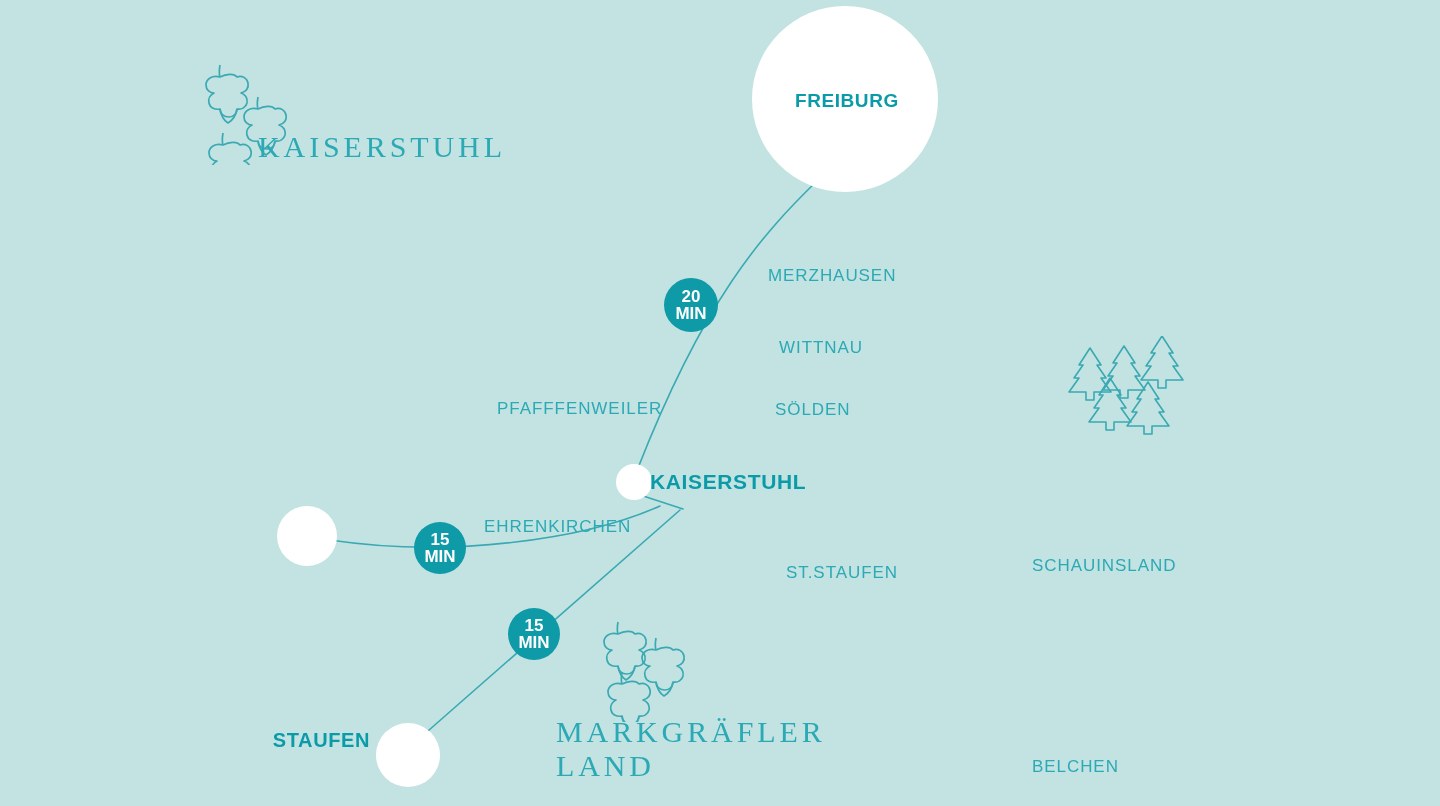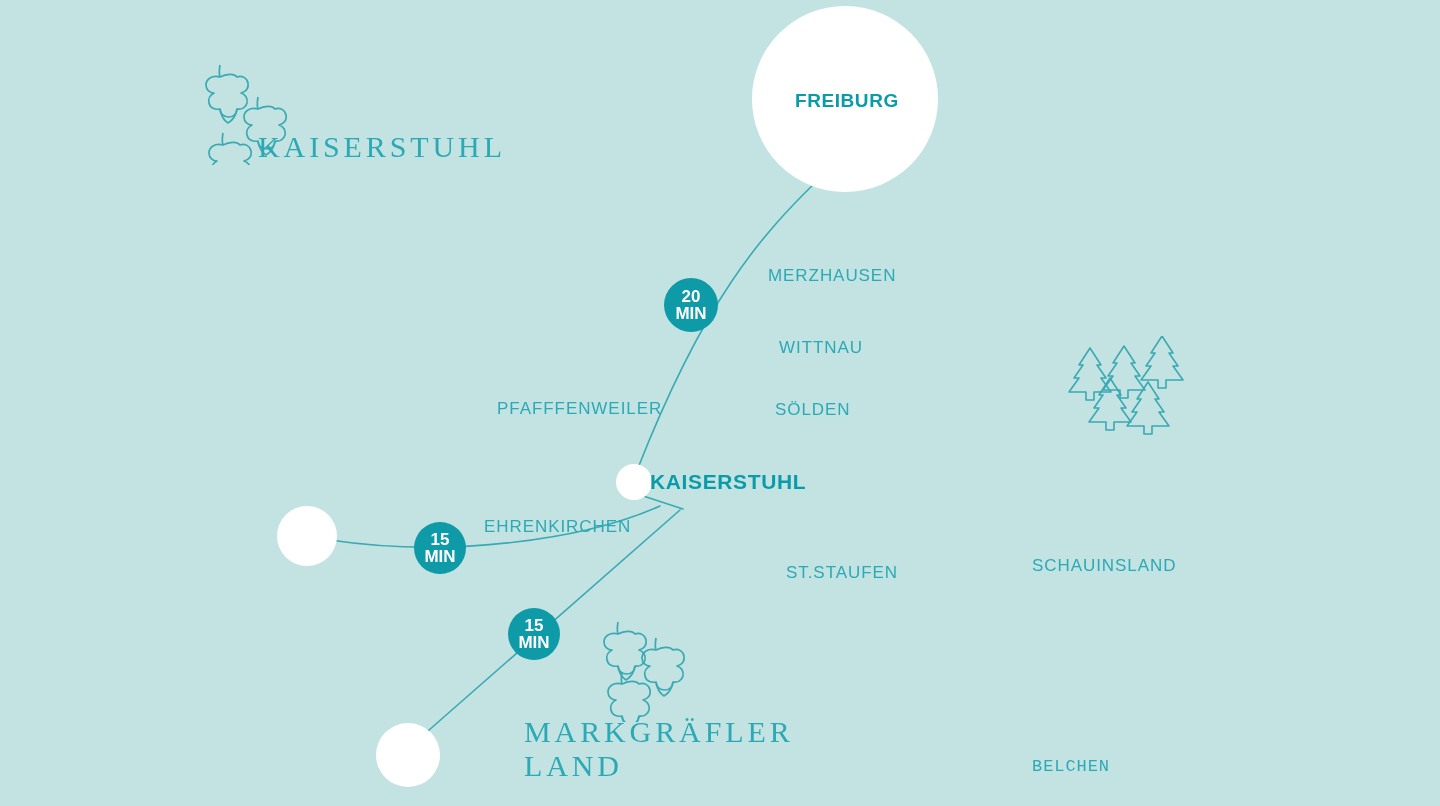"STAUFEN" div.city-label { html: none -> <div>STAUFEN</div> }
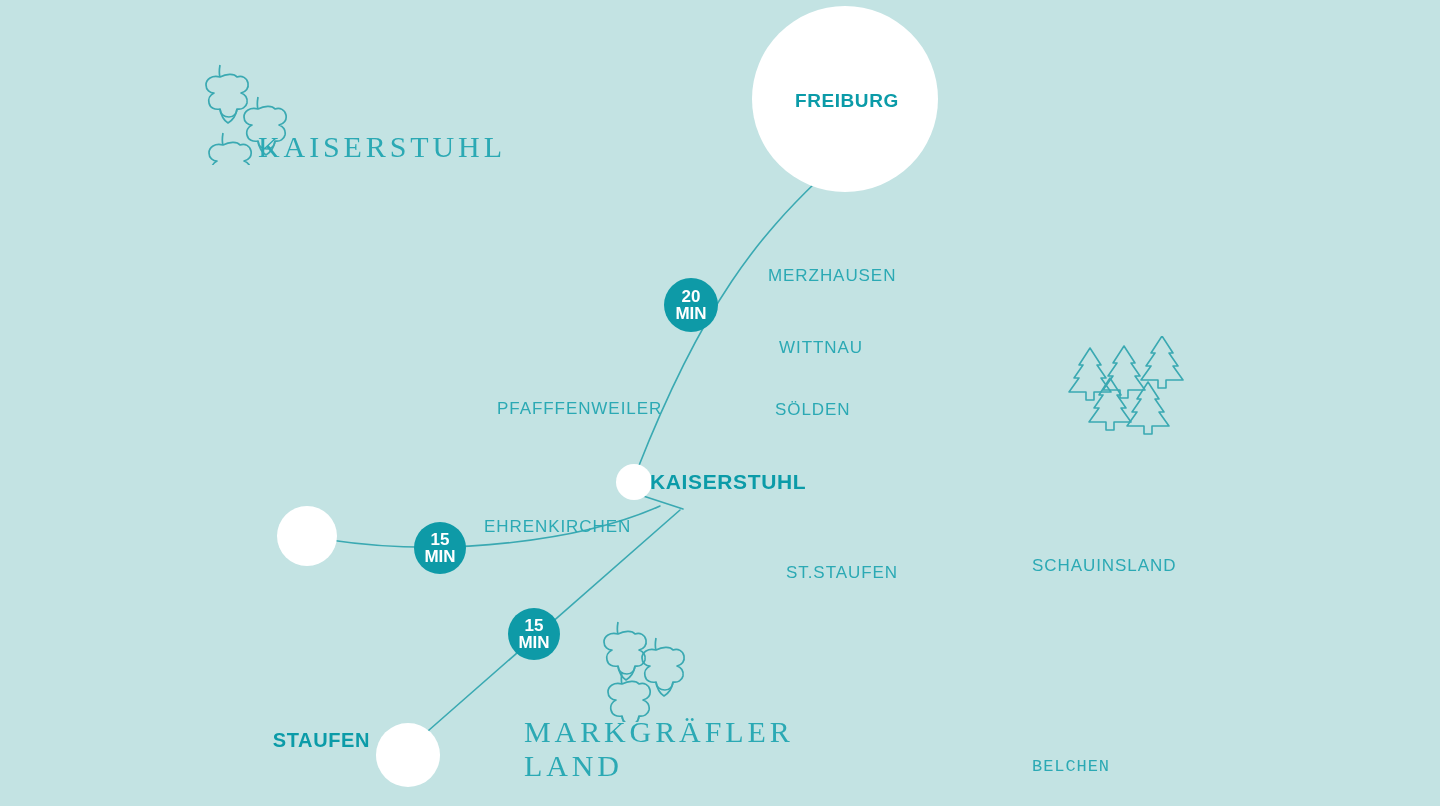"MARKGRÄFLER" div.region-label { left: 524px -> 556px }
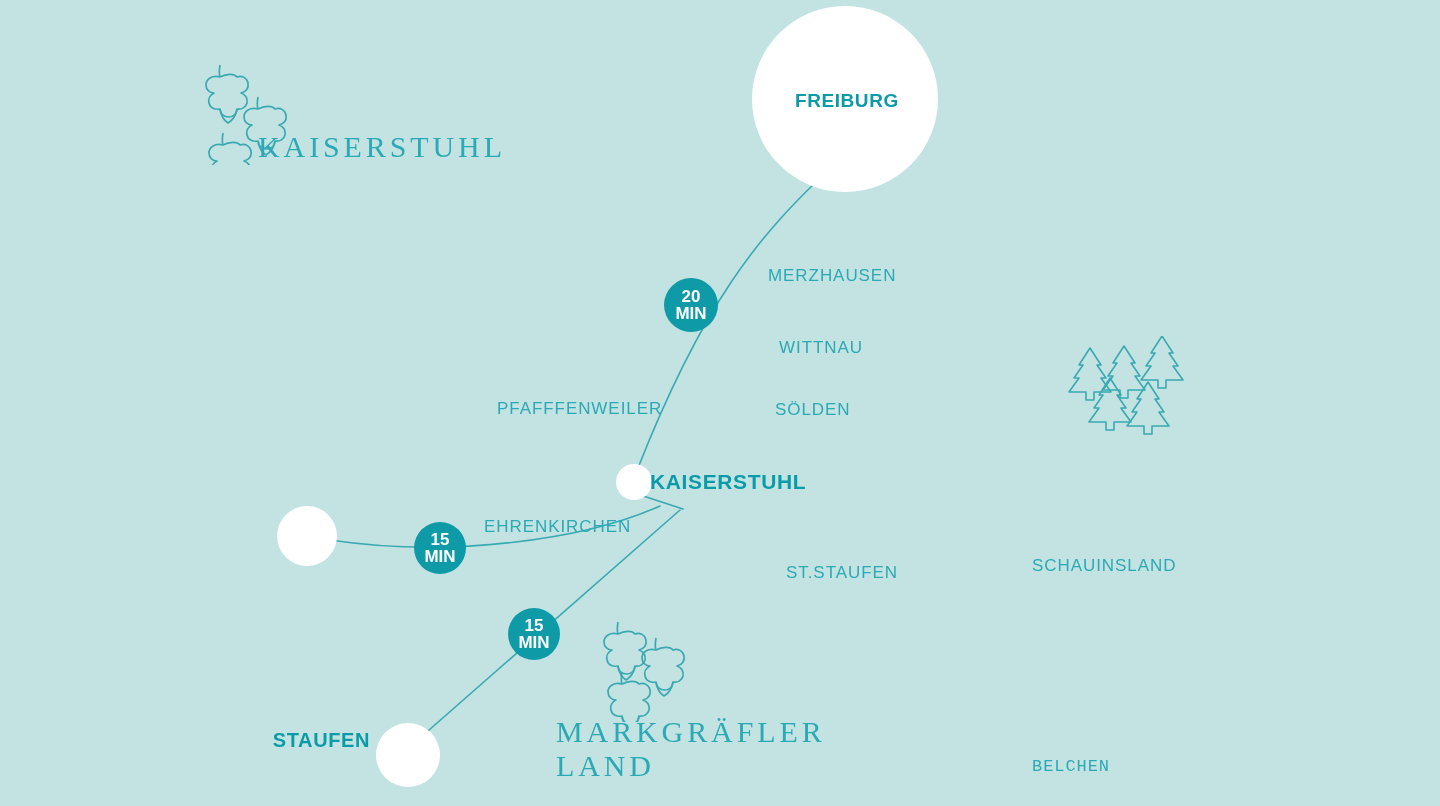"BELCHEN" div.village-label { font-family: Liberation Mono, monospace -> none }
